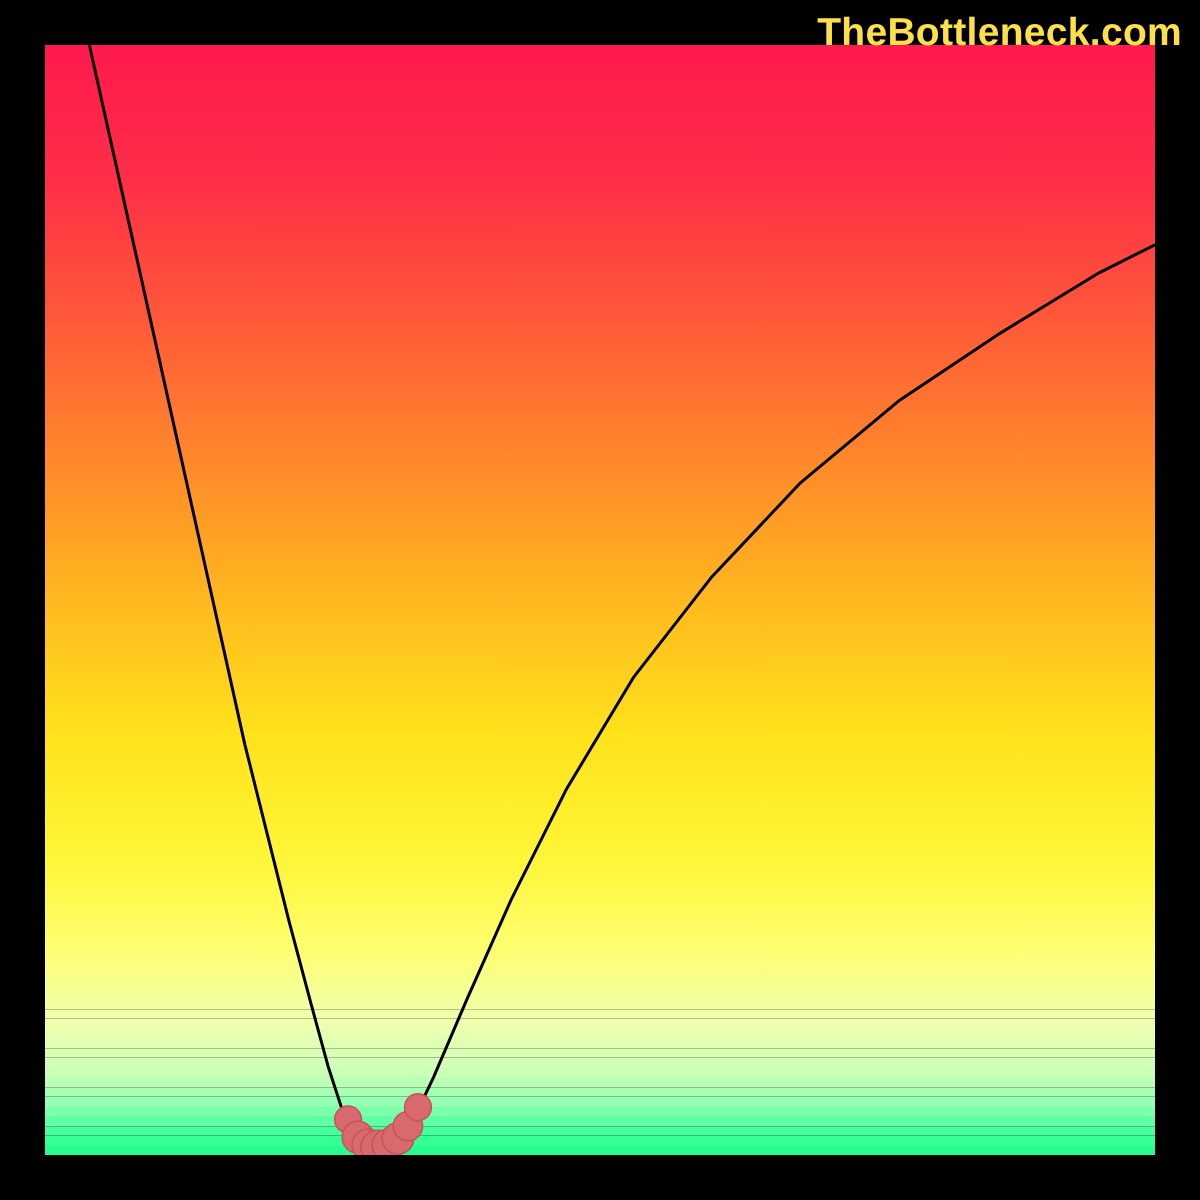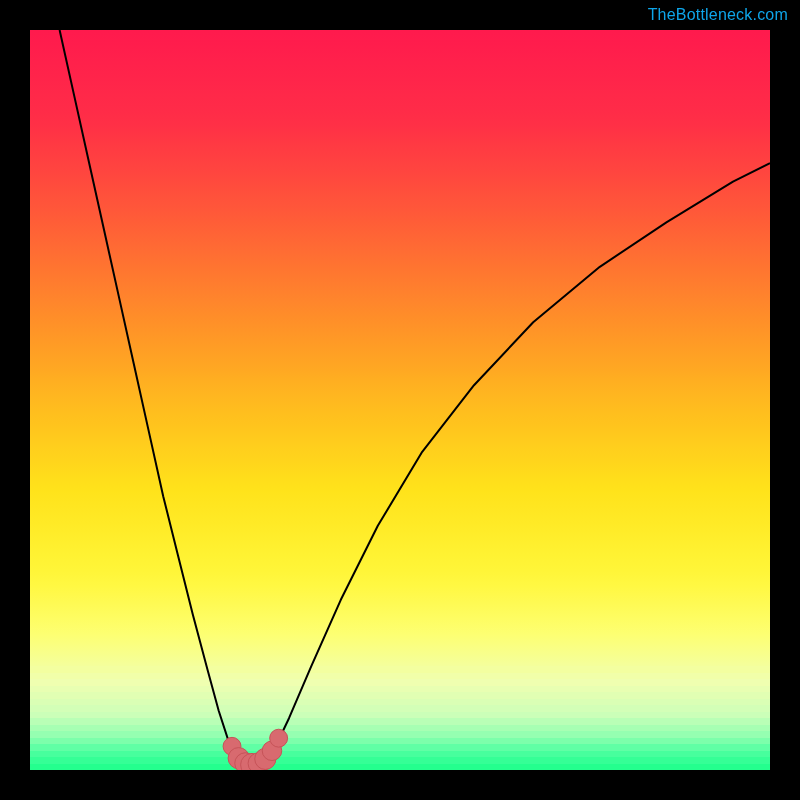"TheBottleneck.com" .watermark { color: #0ea5e9 -> #fde047; font-size: 16px -> 26px; font-weight: 400 -> 700 }
